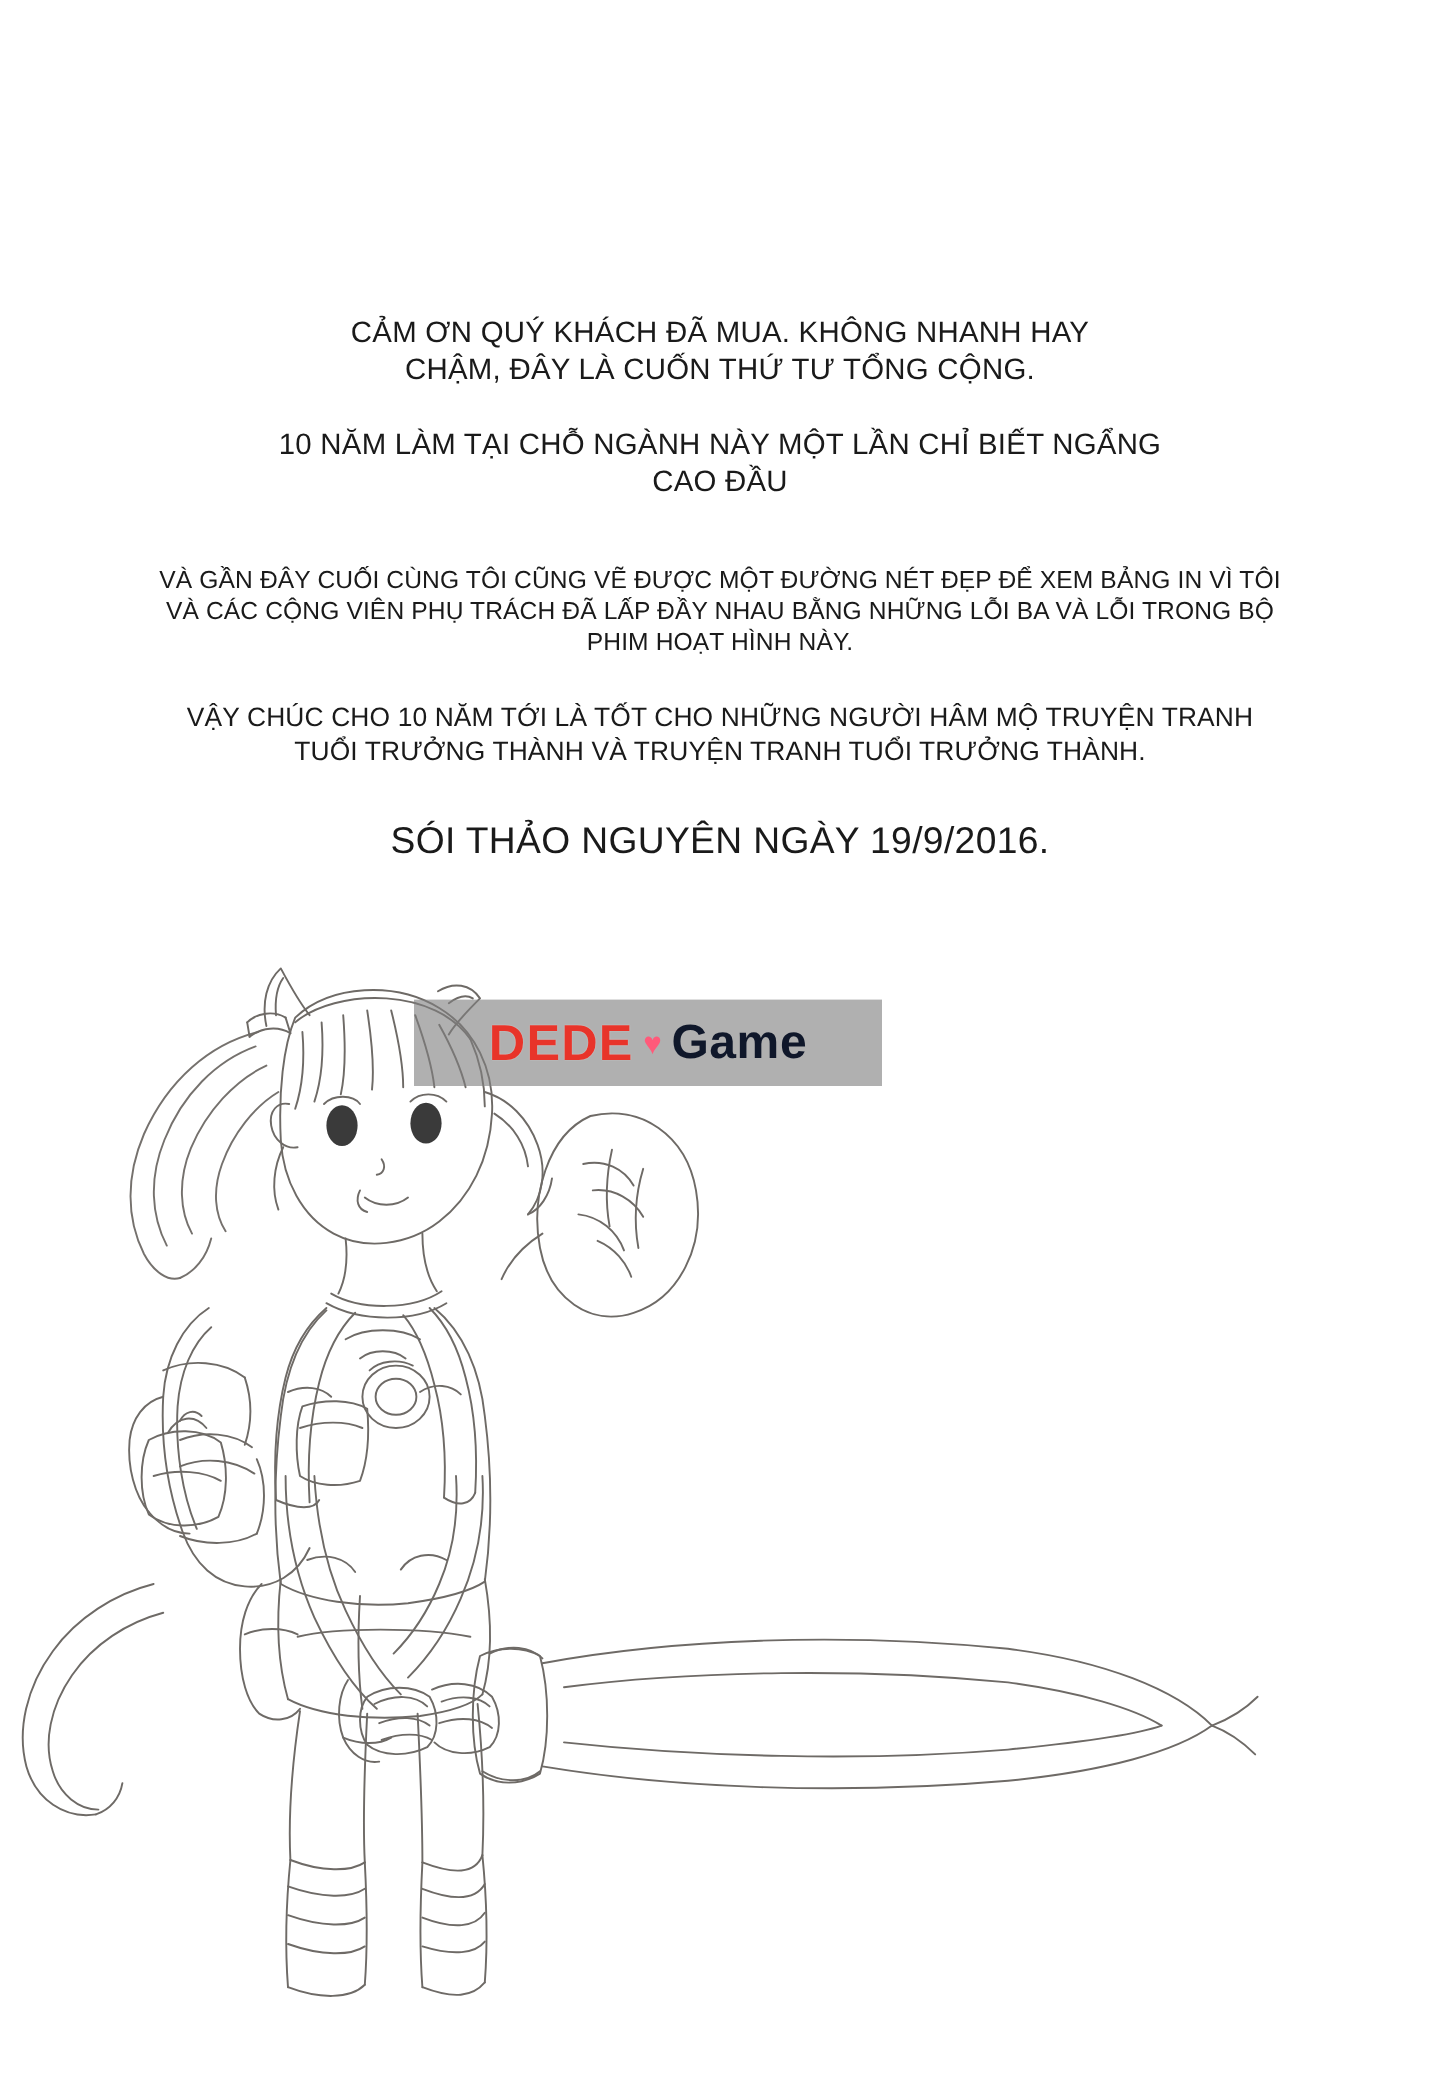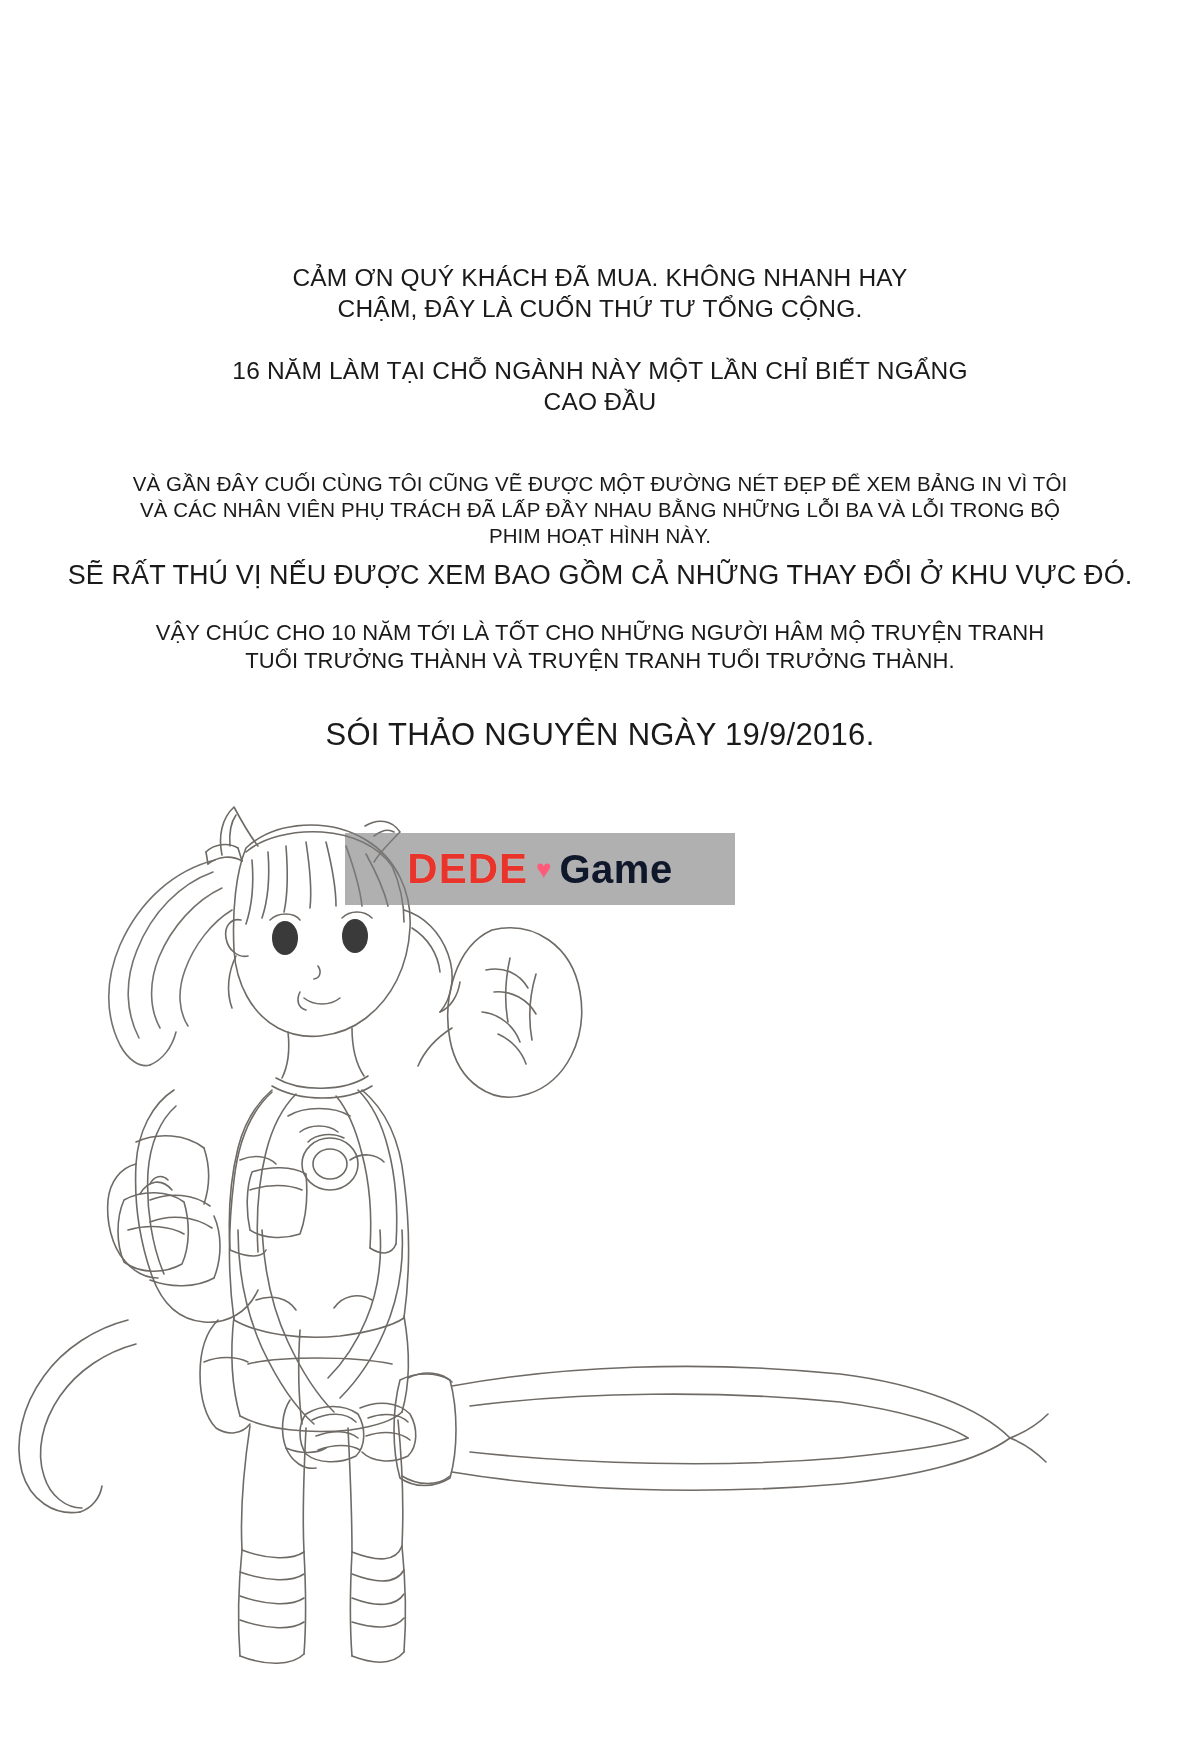"16 NĂM LÀM TẠI CHỖ" p.para { text: 16 -> 10 }
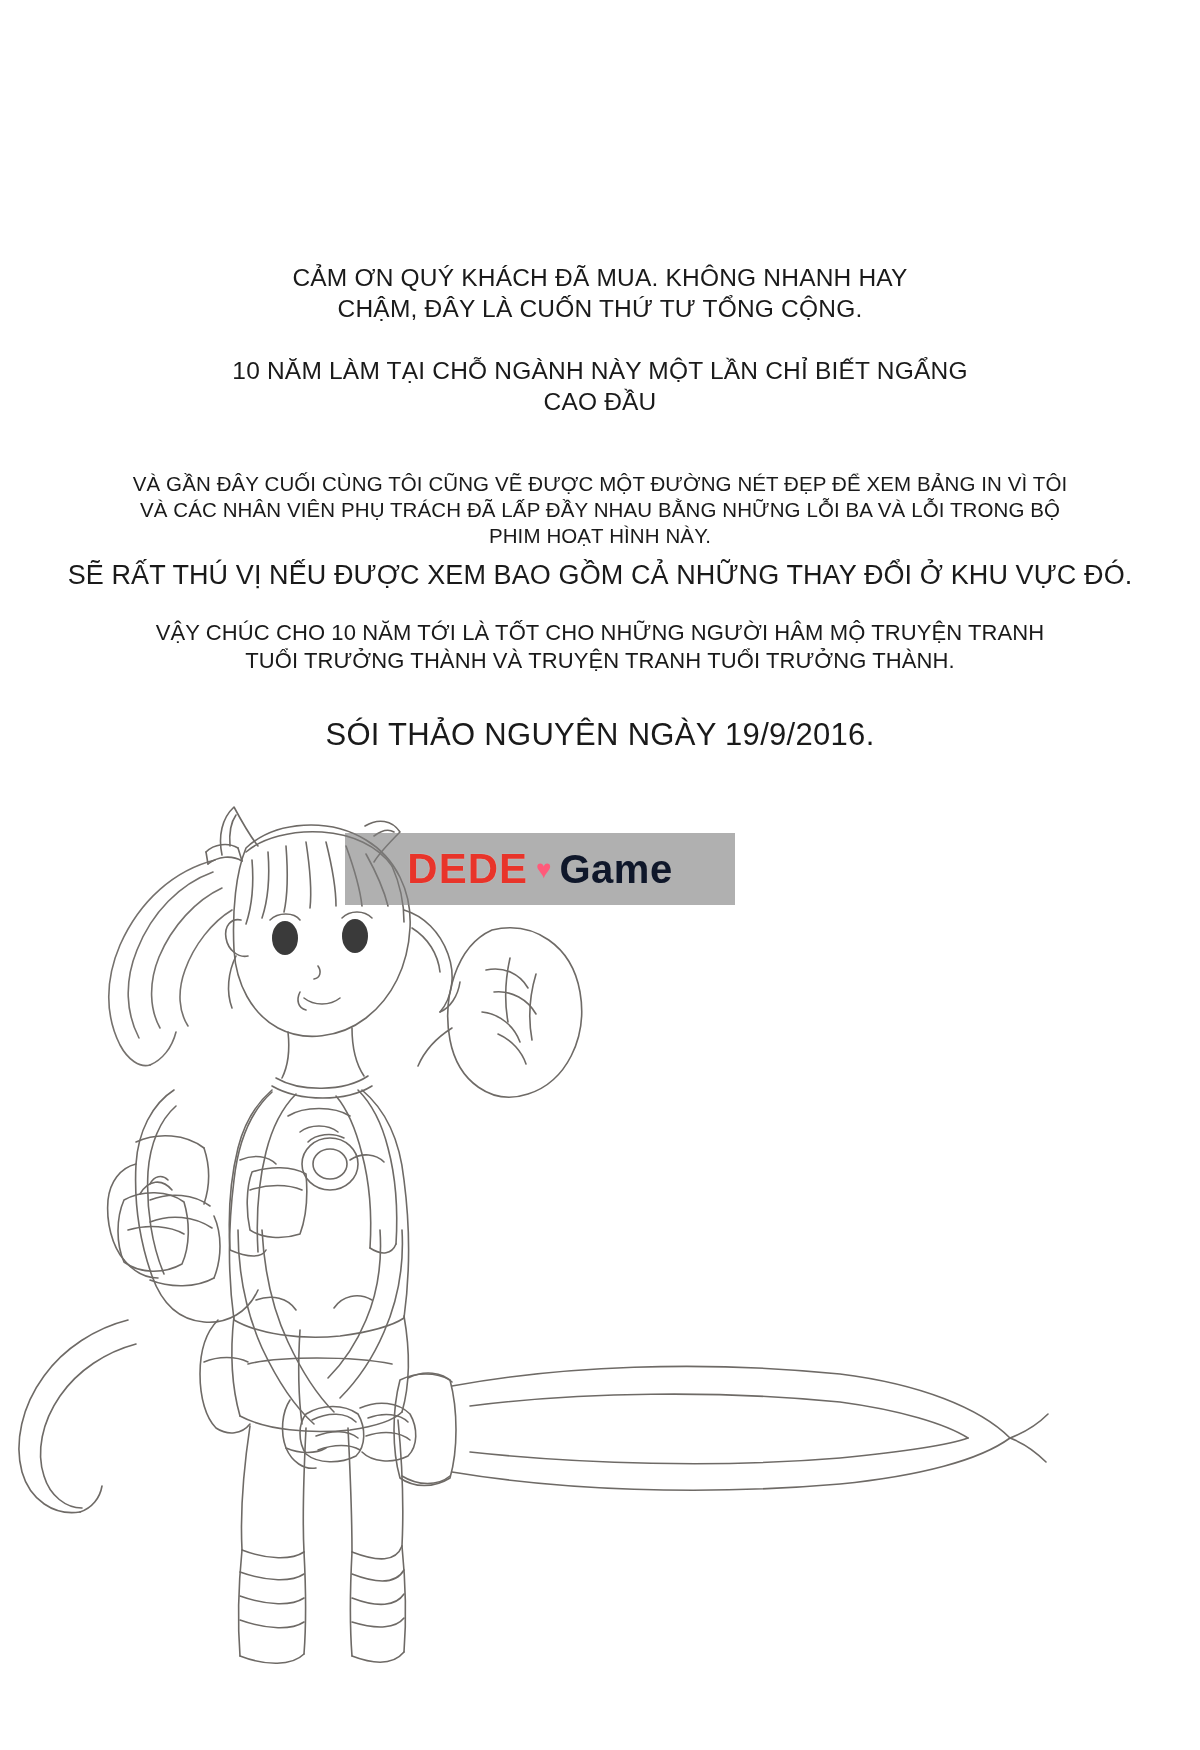"VÀ GẦN ĐÂY CUỐI CÙNG" p.para { text: NHÂN -> CỘNG }
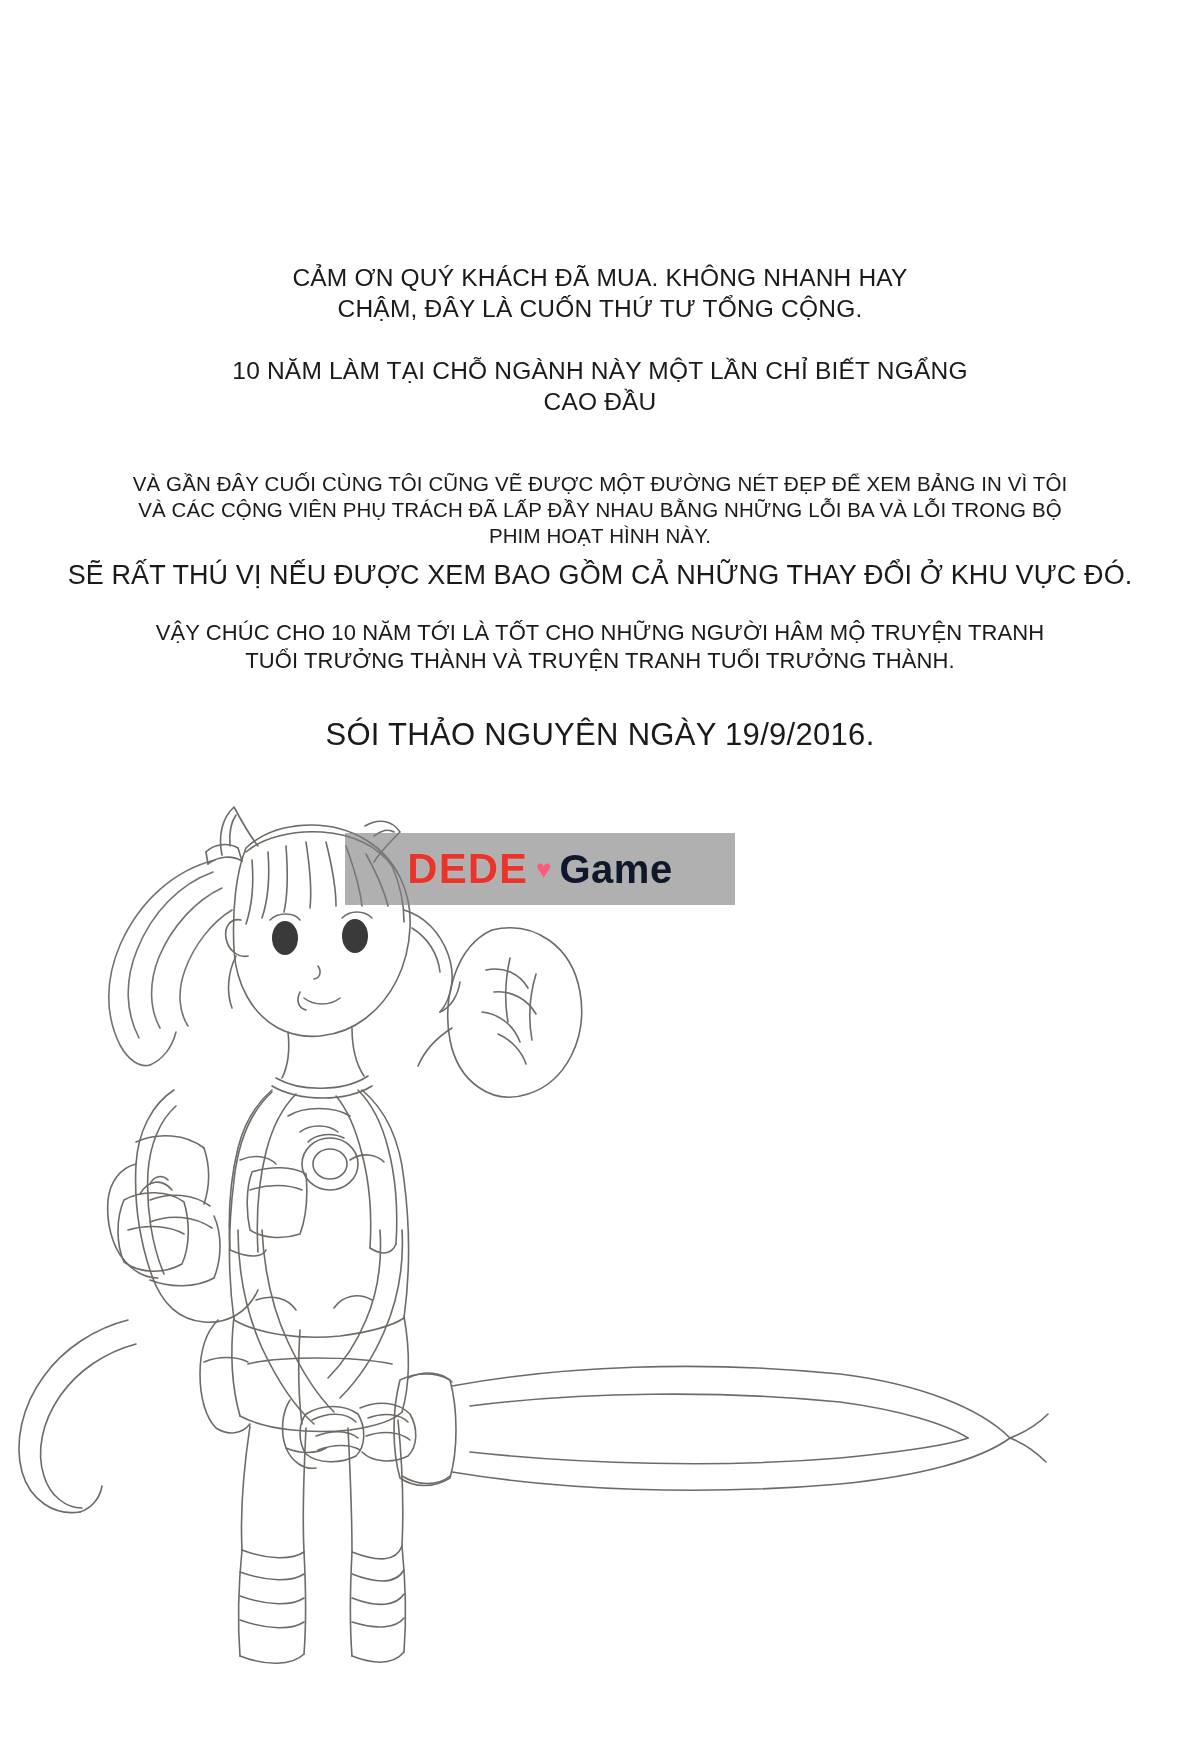"SẼ RẤT THÚ VỊ NẾU" p.para { html: <p>SẼ RẤT THÚ VỊ NẾU ĐƯỢC XEM BAO GỒM CẢ NHỮNG THAY ĐỔI Ở KHU VỰC ĐÓ.</p> -> none }
